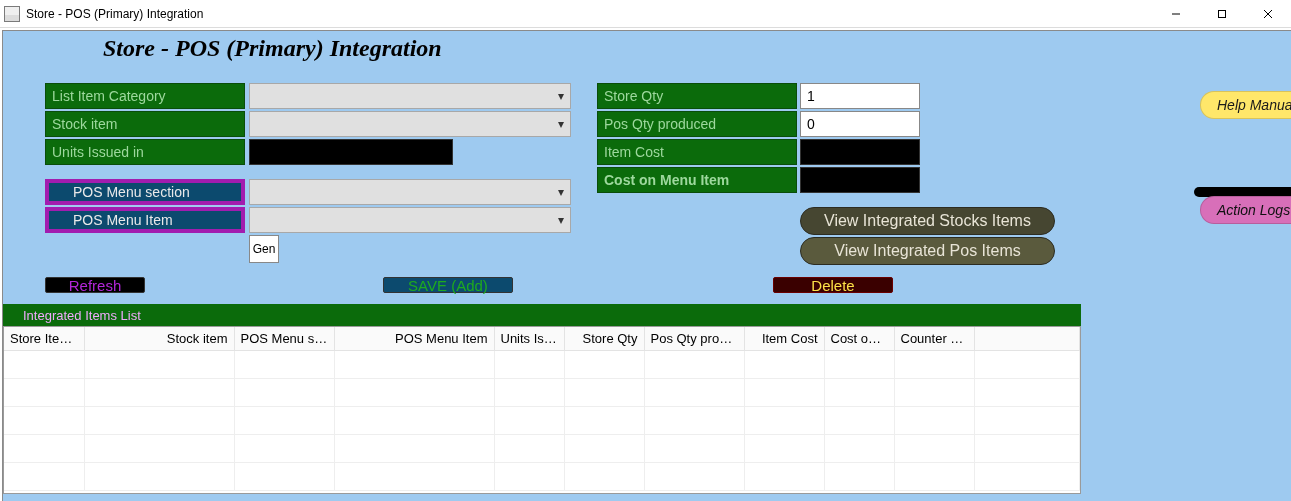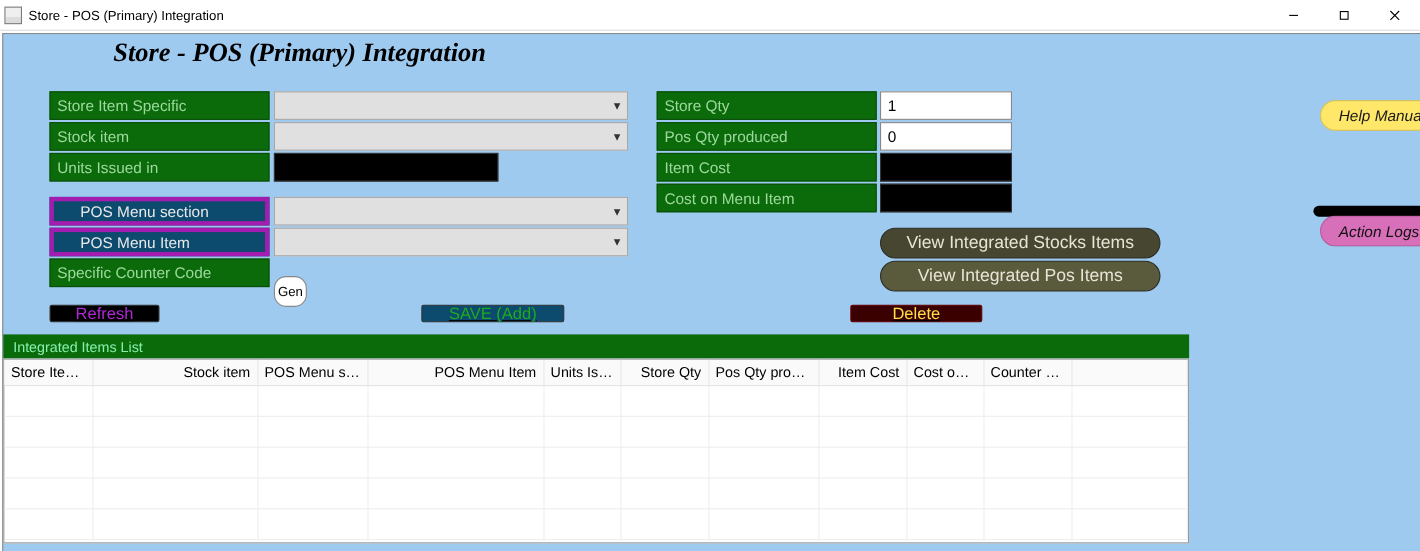"Store Item Specific" div.lbl { text: Store Item Specific -> List Item Category }
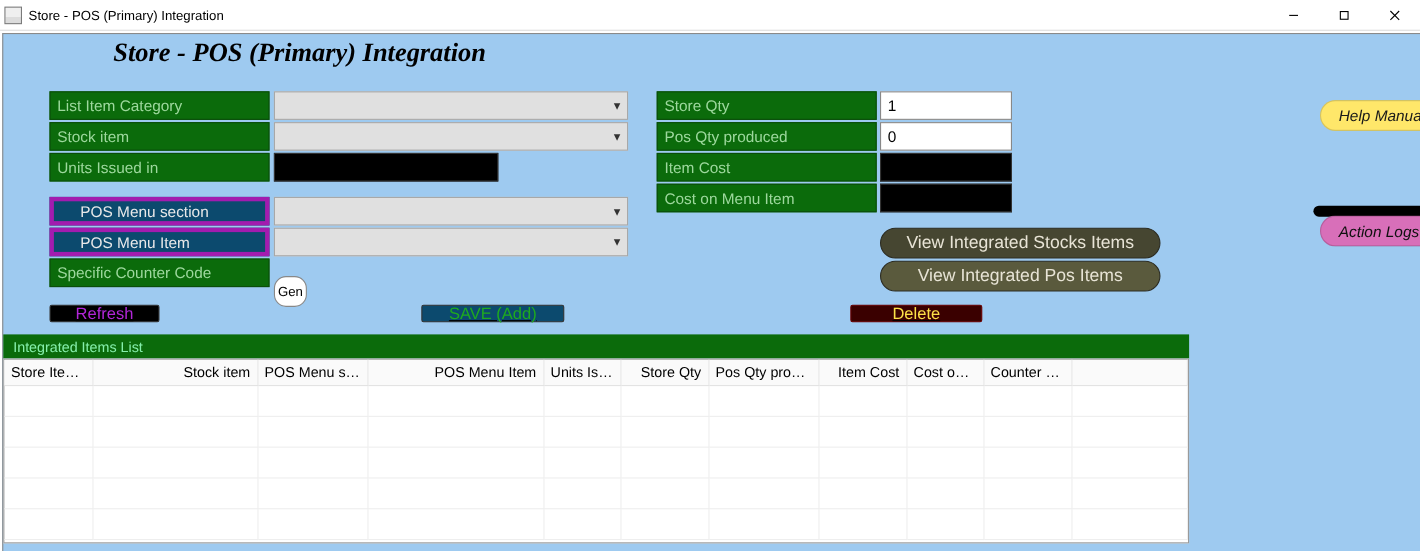"Cost on Menu Item" div.lbl { font-weight: none -> bold }
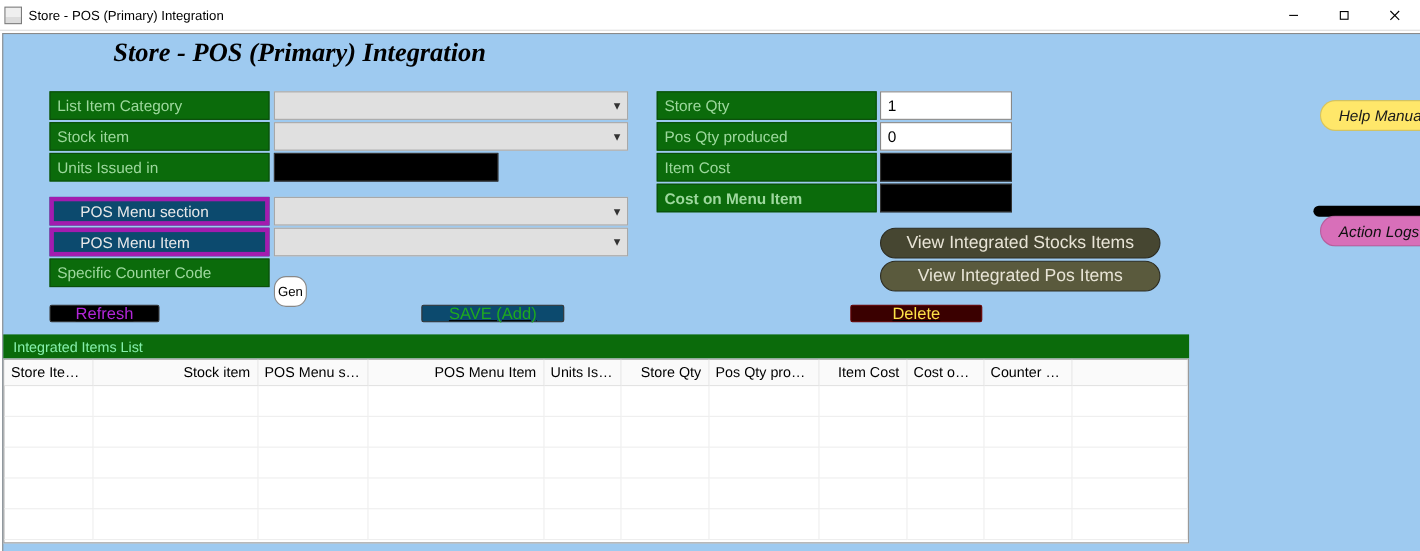"Specific Counter Code" div.lbl { html: <div>Specific Counter Code</div> -> none }
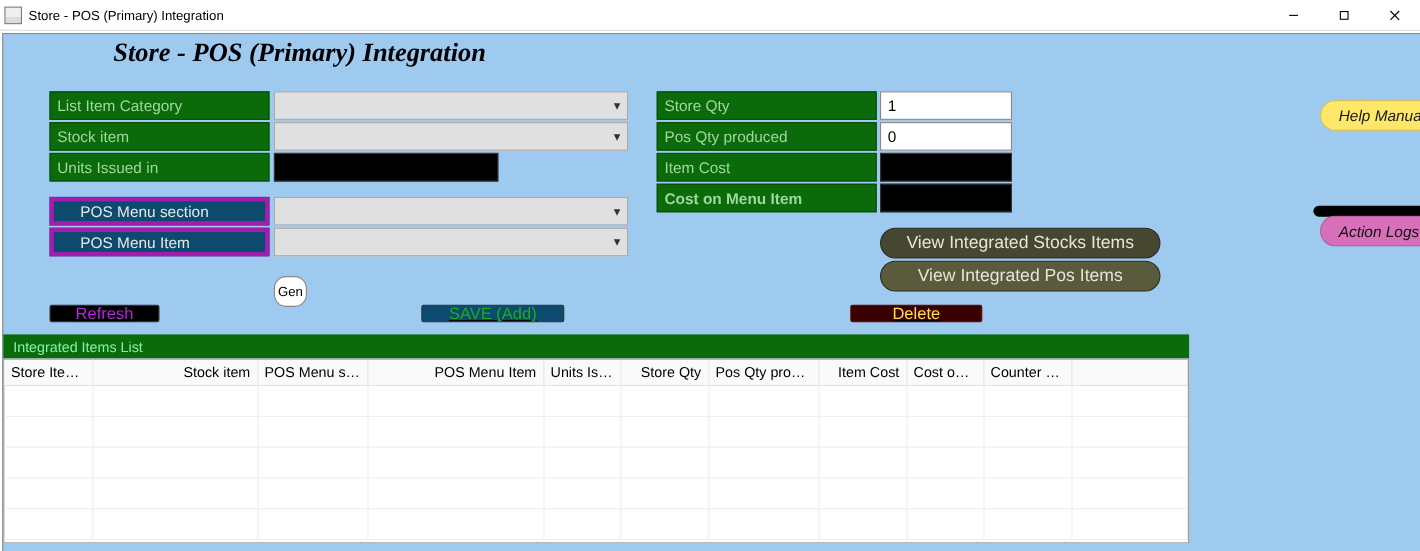"Gen" div.counter-box { border-radius: 11px -> none; top: 220px -> 204px }
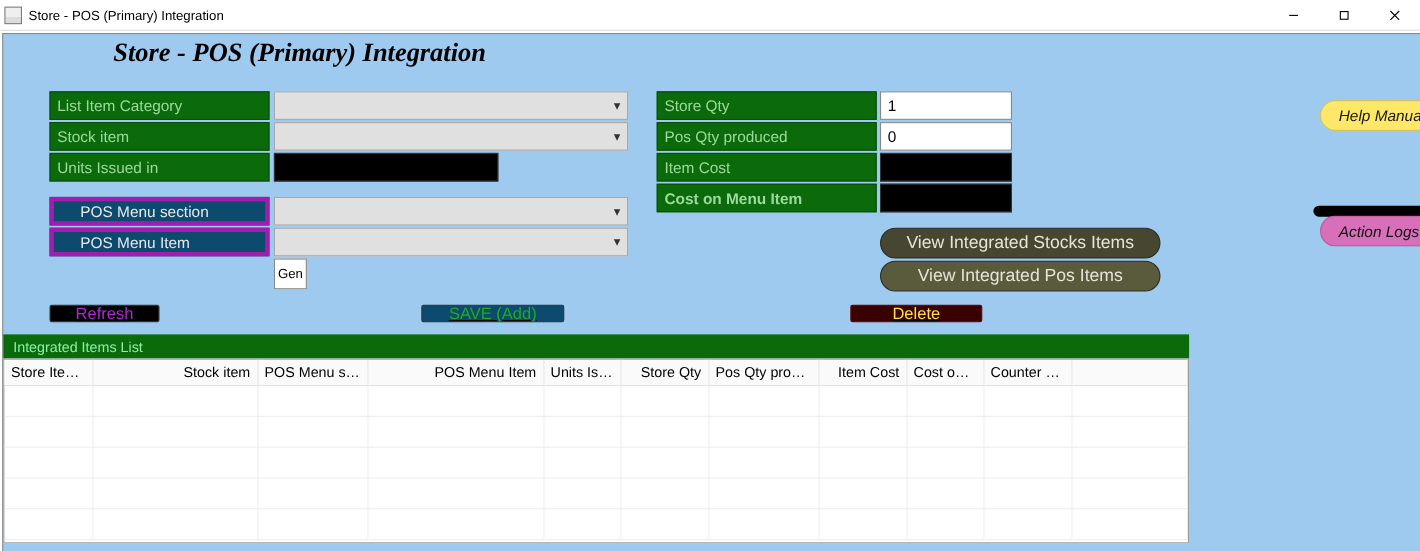"Refresh" .btn { text-decoration: underline -> none }
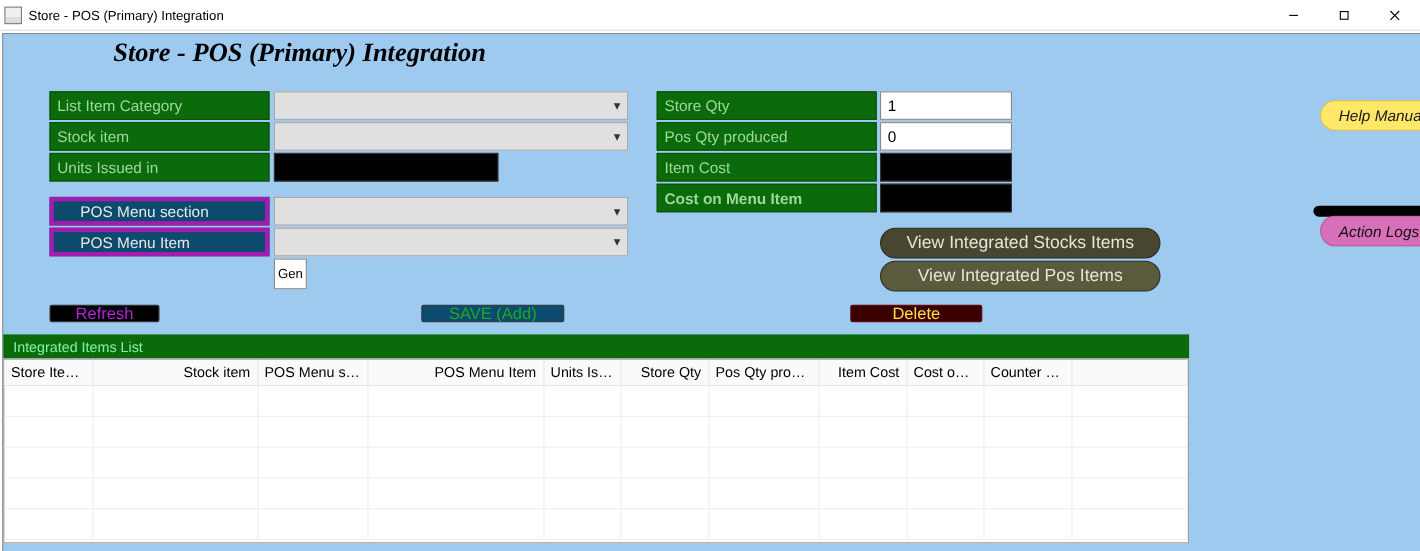"Integrated Items List" .list-header { color: #86efac -> #f0abfc; padding: 0 9px -> 0 20px }
